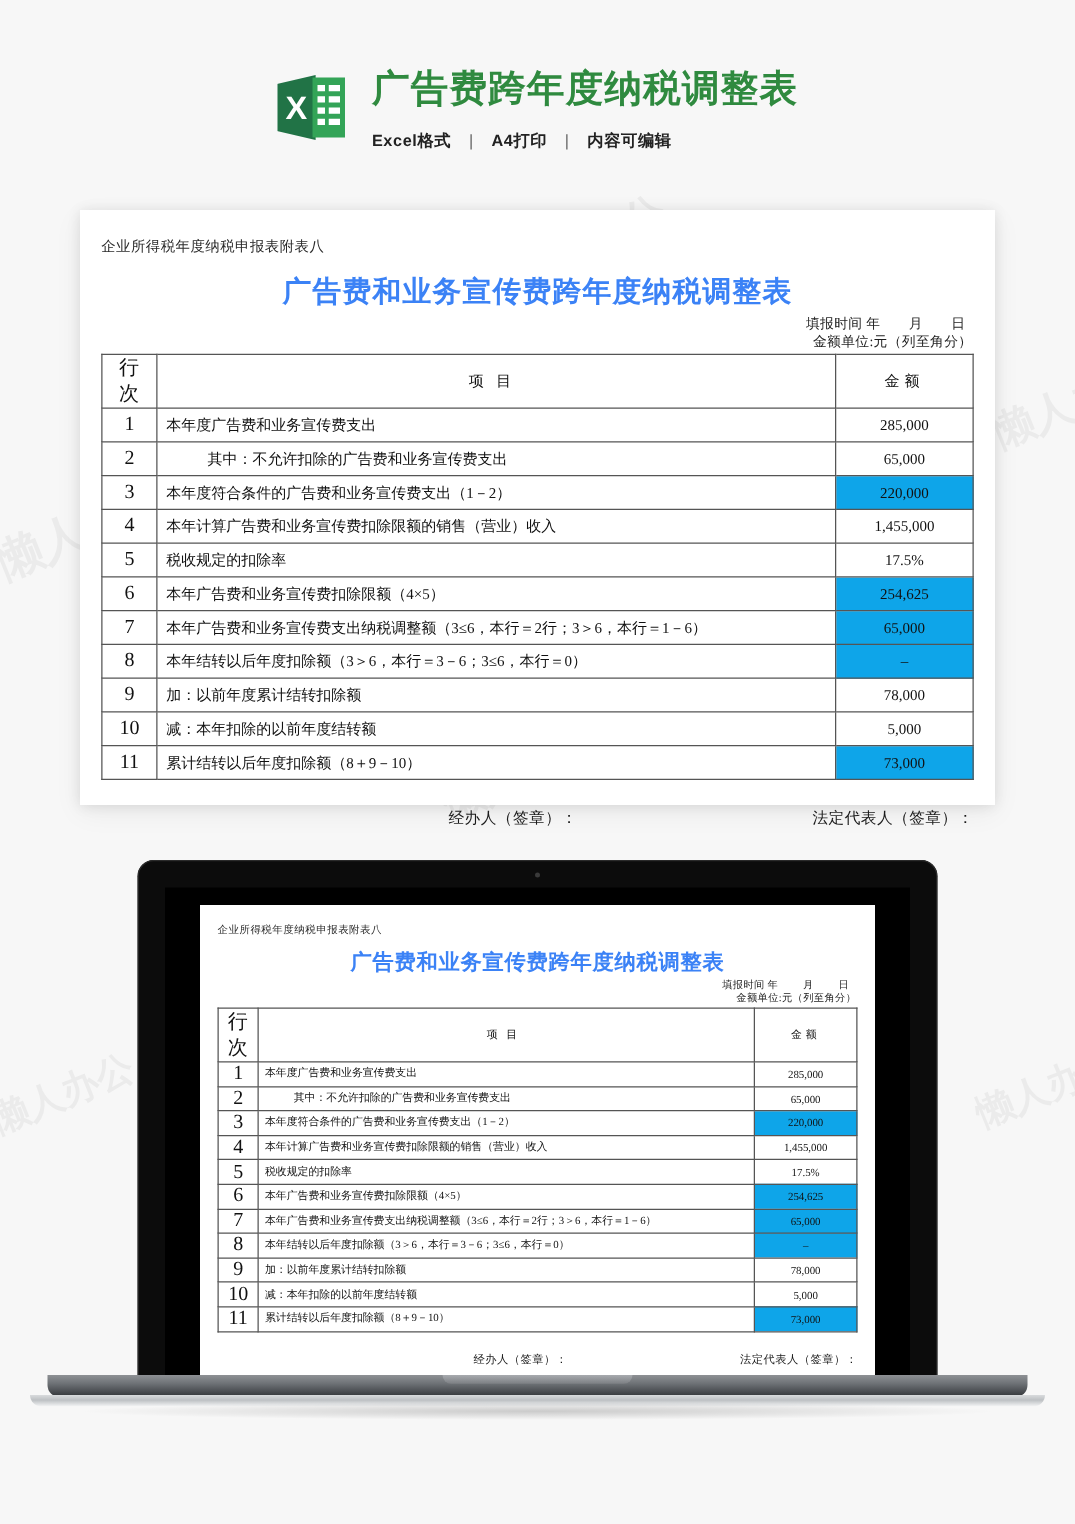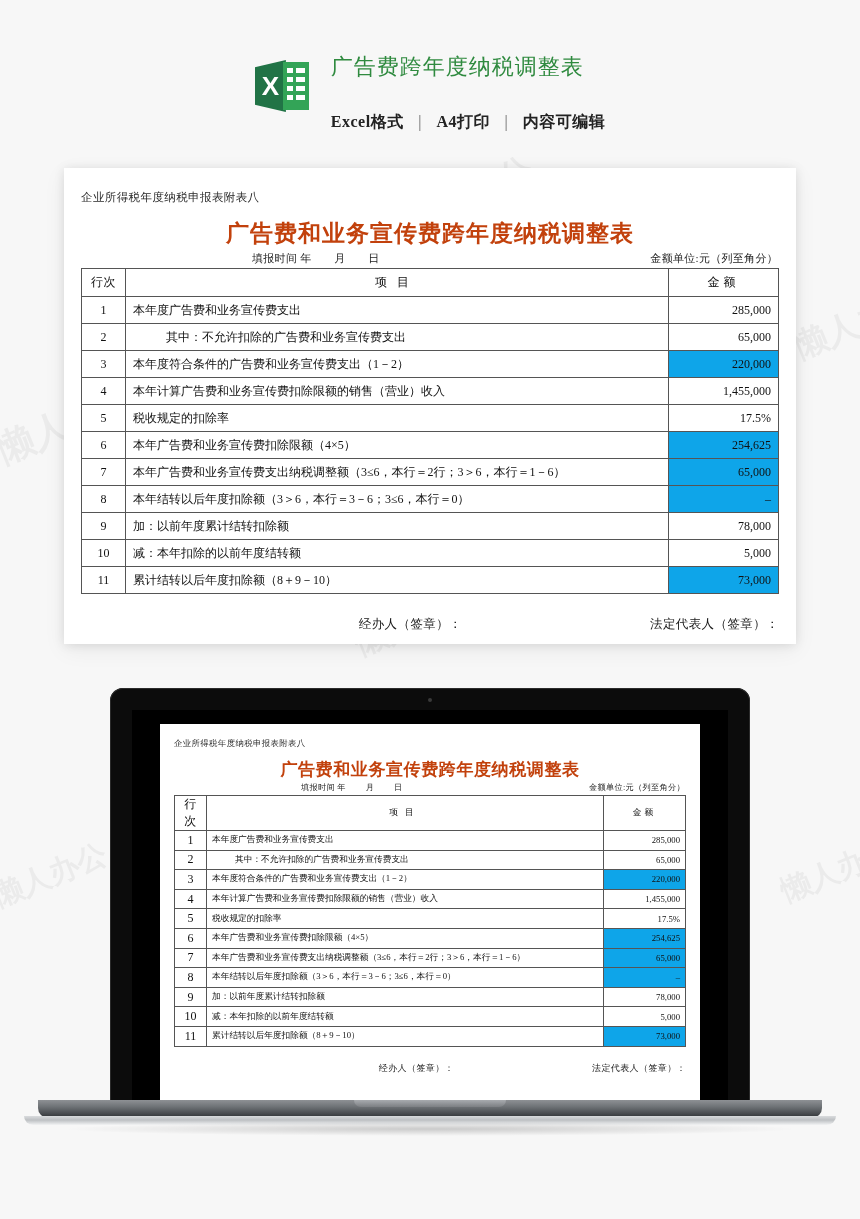"广告费跨年度纳税调整表" .title-main { font-size: 22px -> 30px; font-weight: 400 -> 700 }
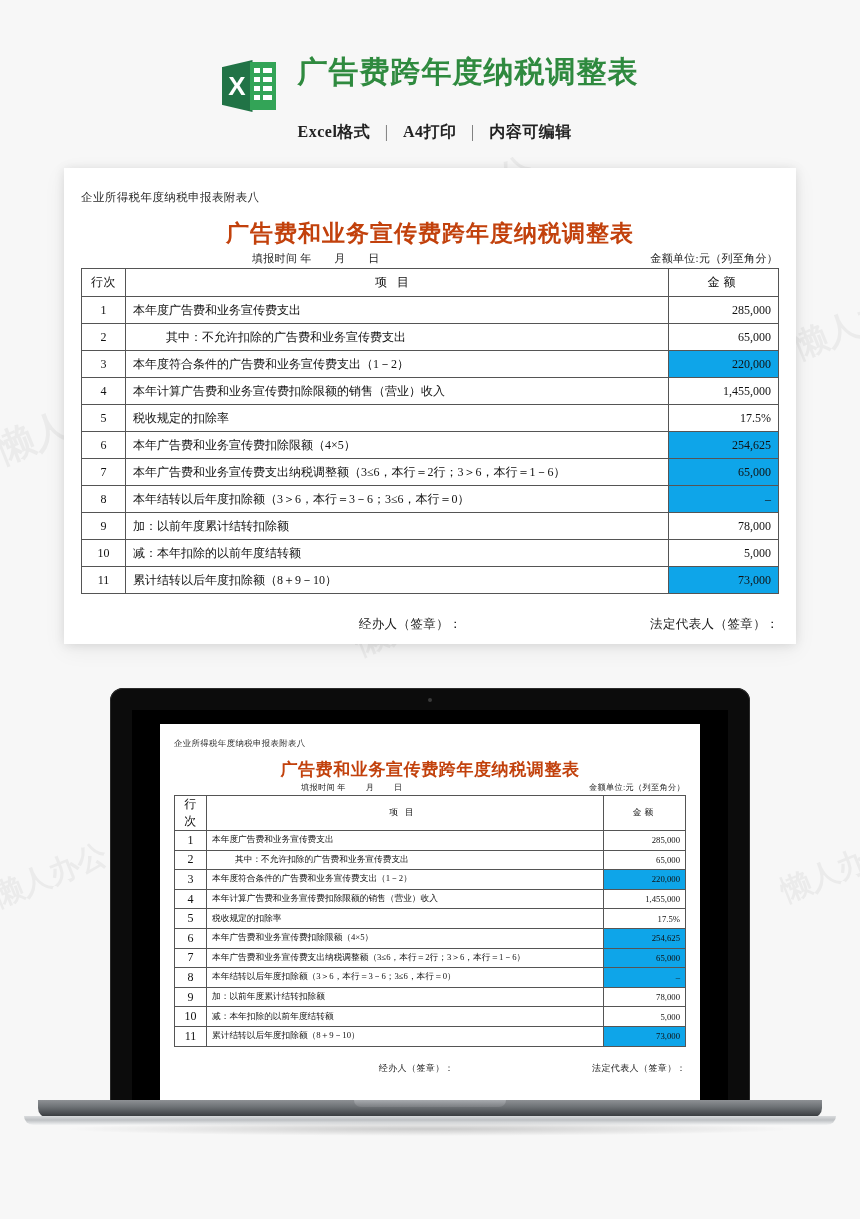"Excel格式 | A4打印 | 内容可编辑" .title-sub { font-family: Liberation Serif, serif -> Liberation Sans, sans-serif; font-size: 16px -> 13px; margin-top: 32px -> 14px }
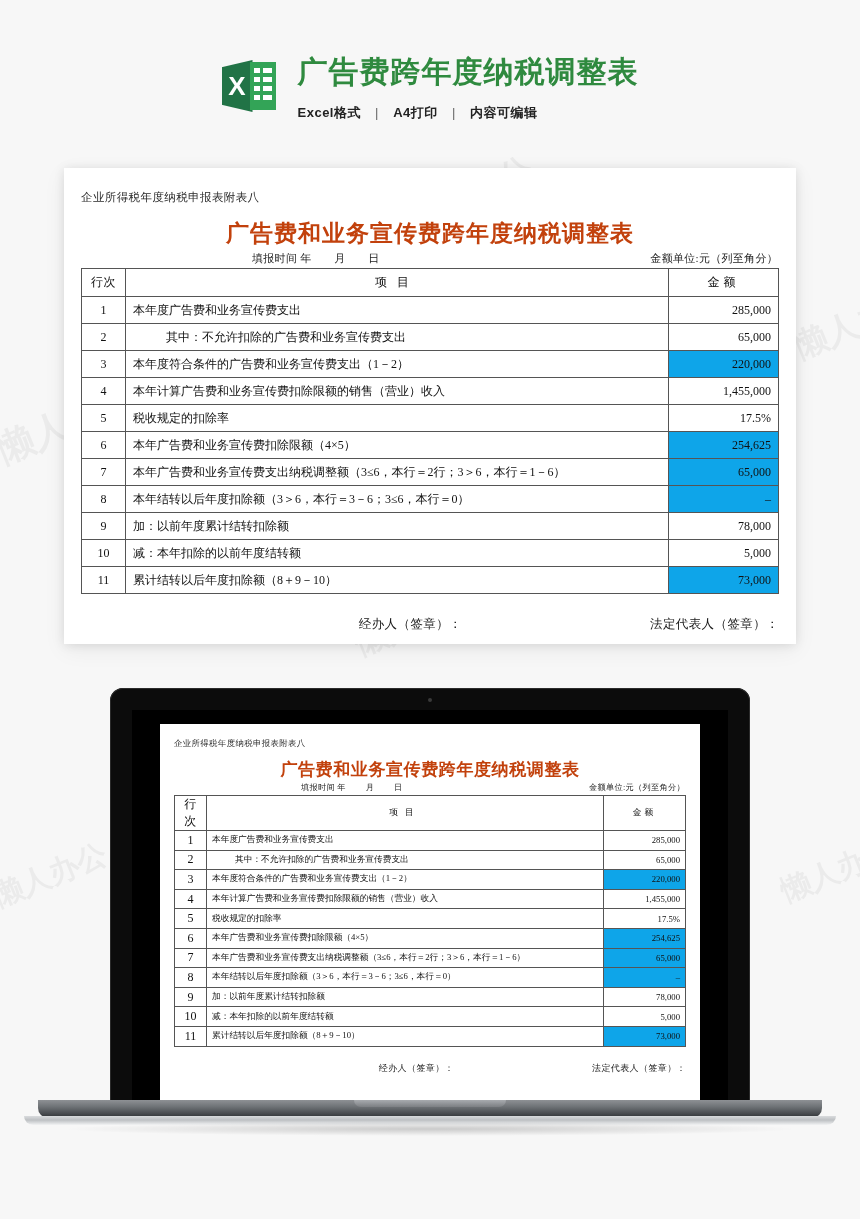"广告费和业务宣传费跨年度纳税调整表" .doc-title { color: #c2410c -> #3b82f6 }
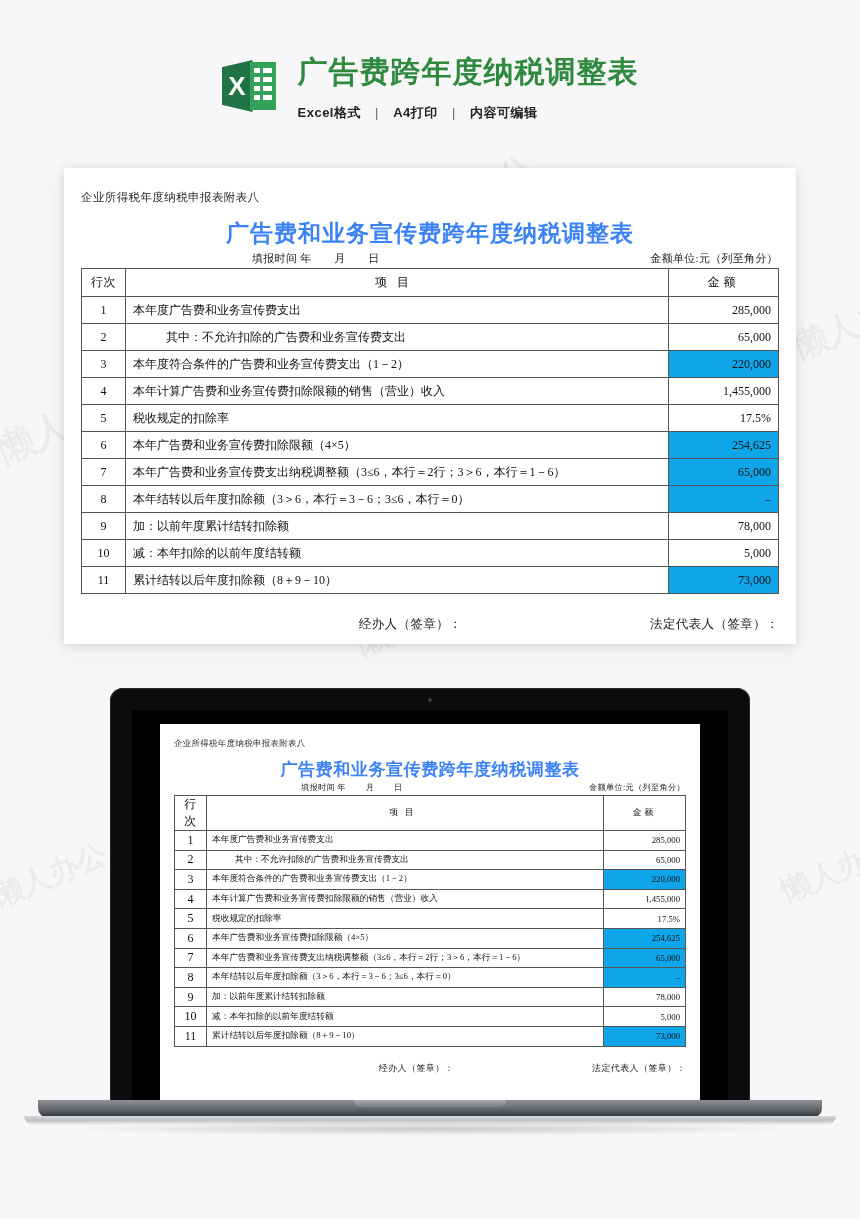"填报时间 年 月 日" .meta-row { flex-direction: none -> column }
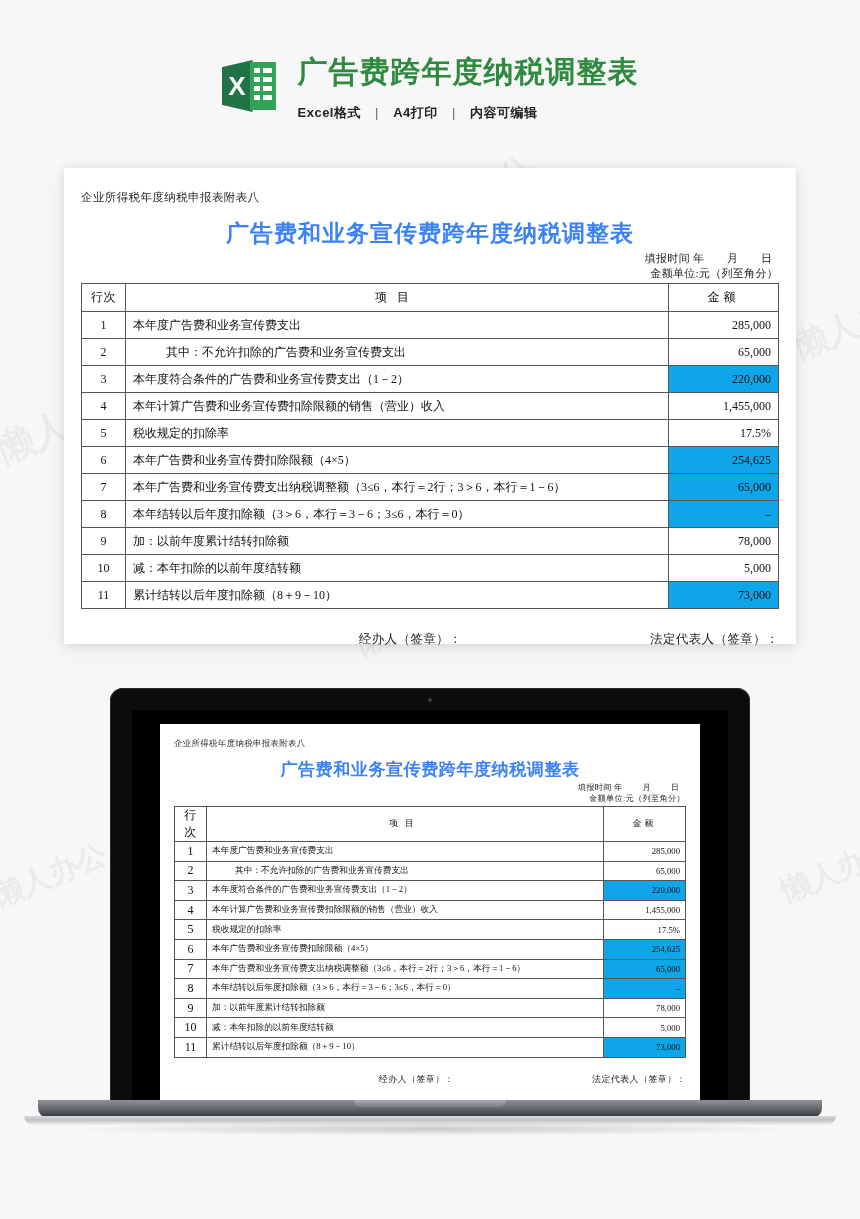"行次" .c-no { font-size: 12px -> 16px }
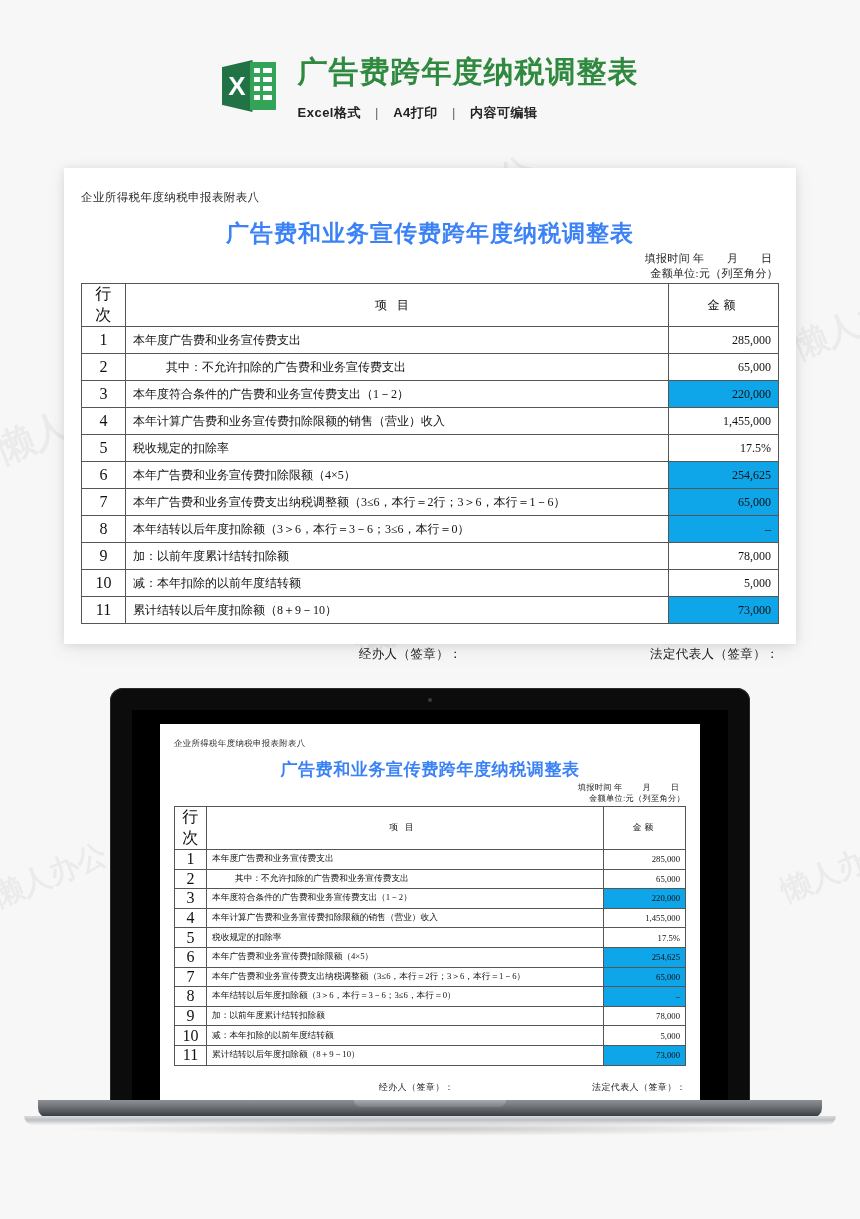"285,000" .c-amt { text-align: right -> center }
